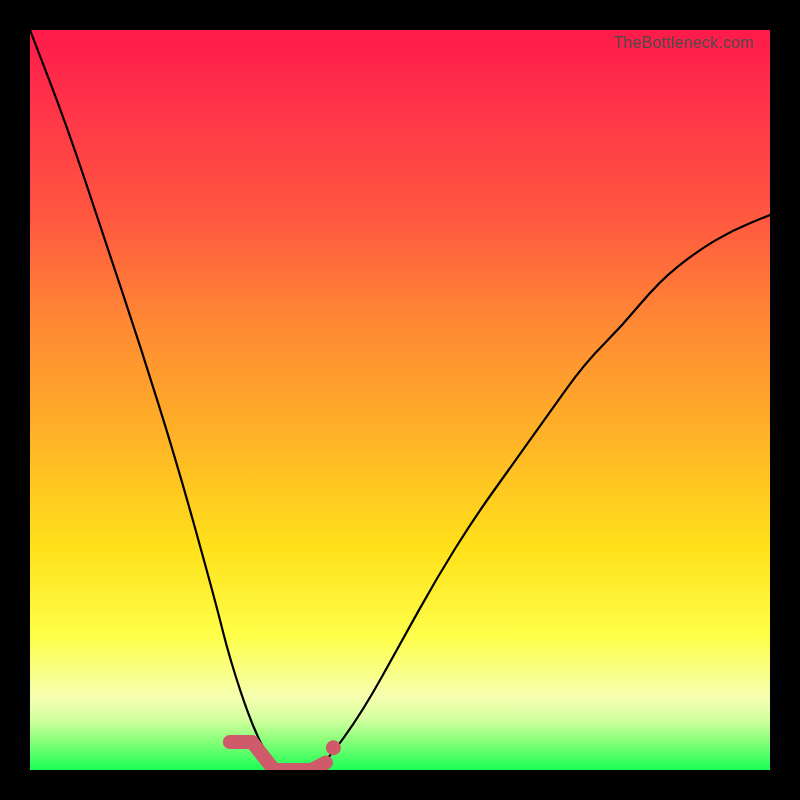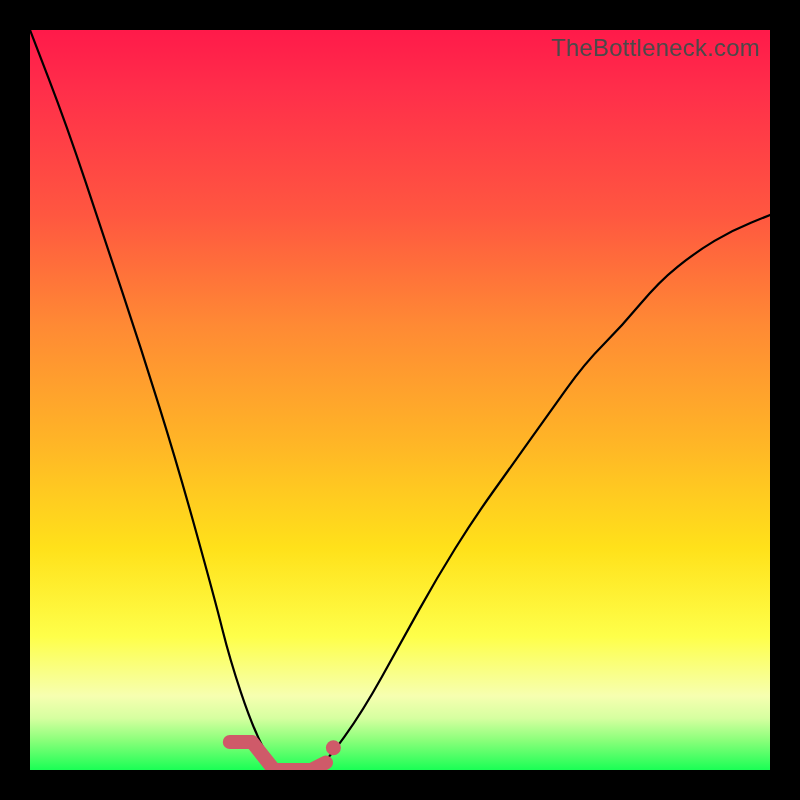"TheBottleneck.com" .watermark { font-size: 24px -> 16px; right: 10px -> 16px }
